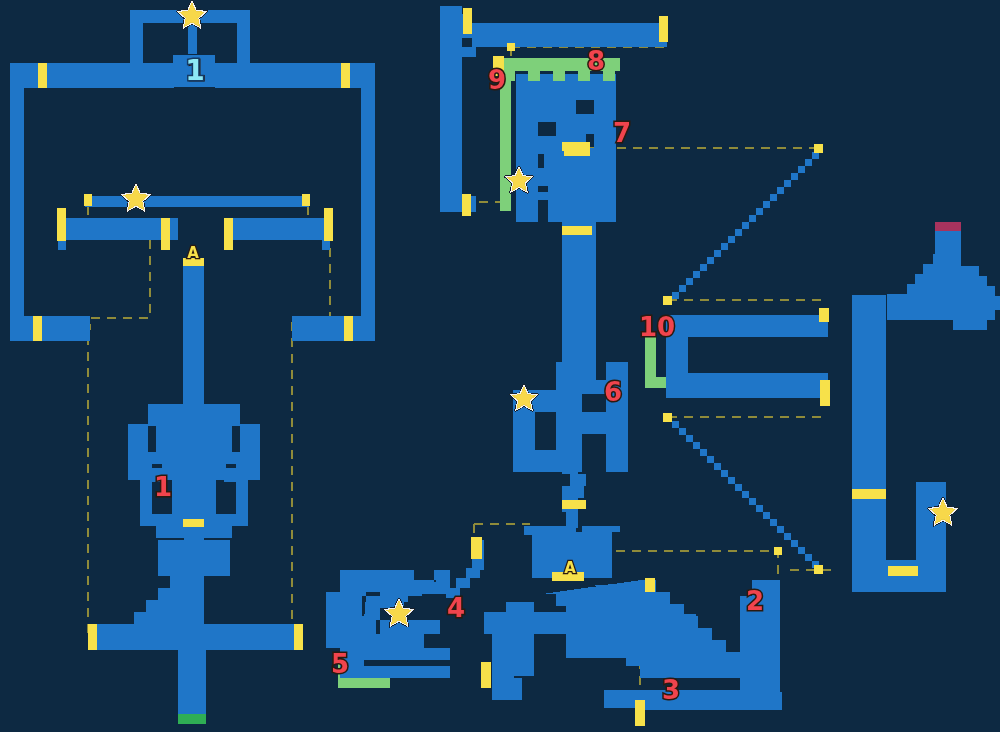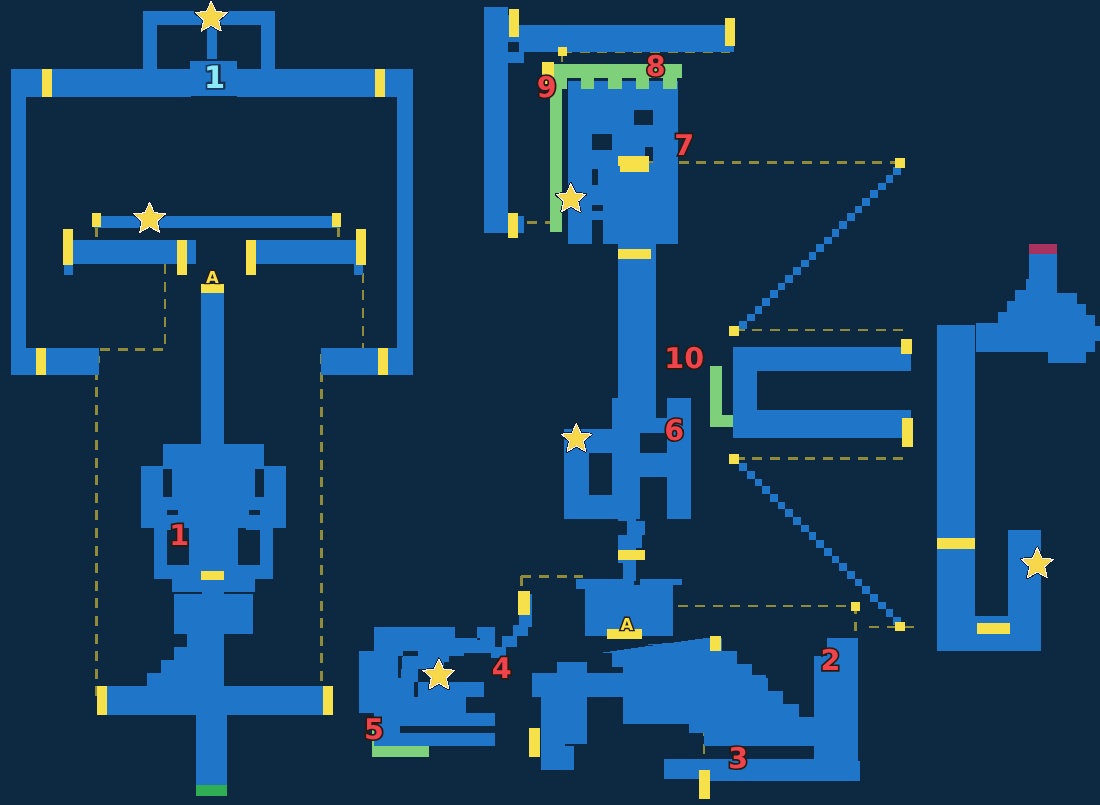"10" div.room-number { left: 622px -> 657px }
